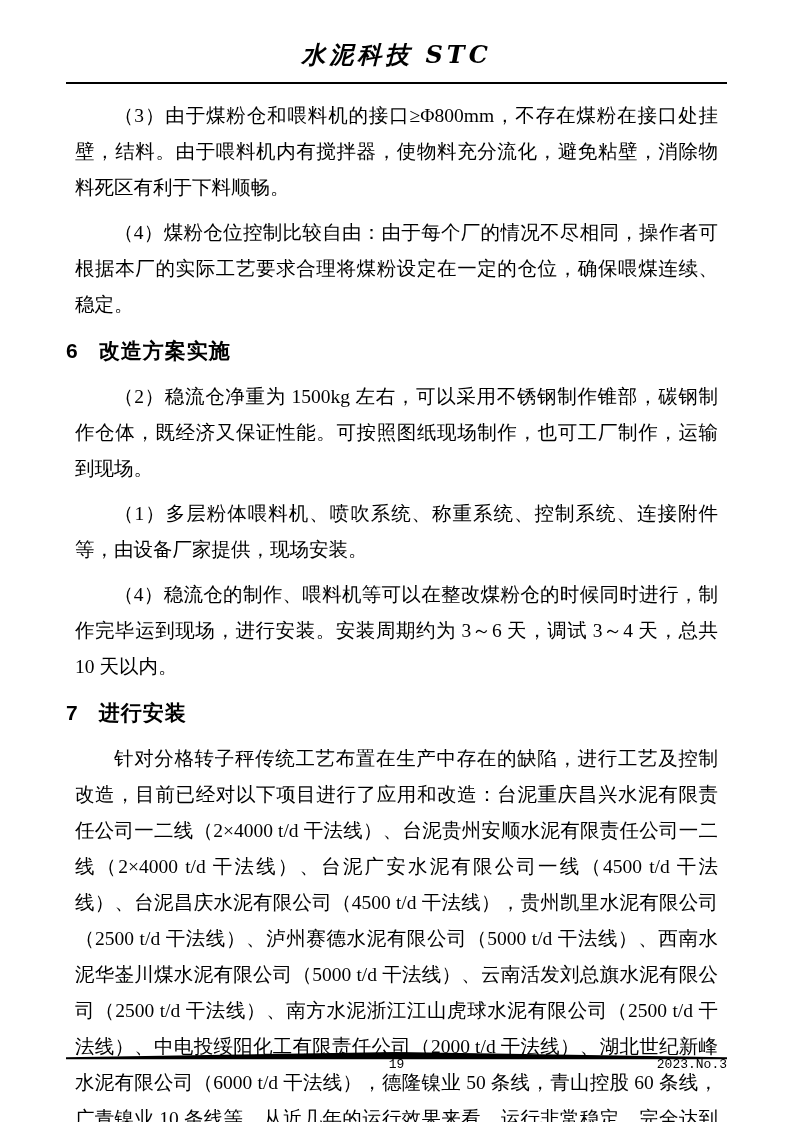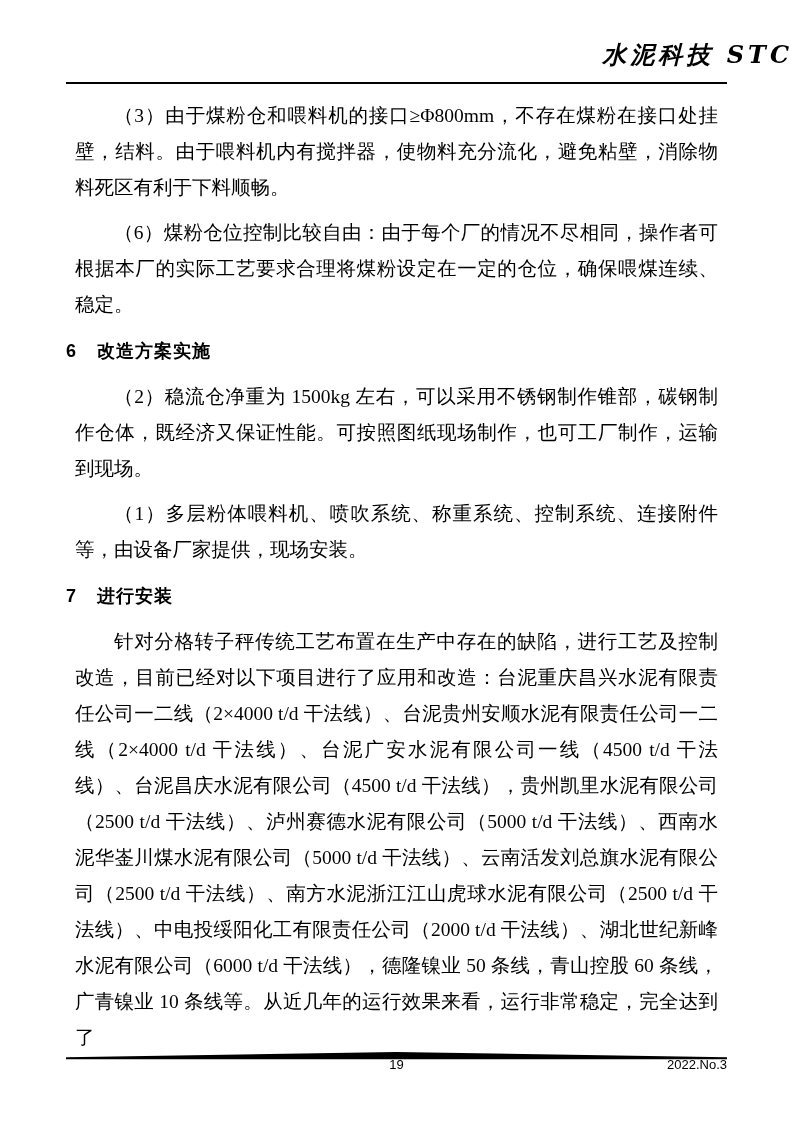"水泥科技 STC" .header-title { text-align: right -> center }
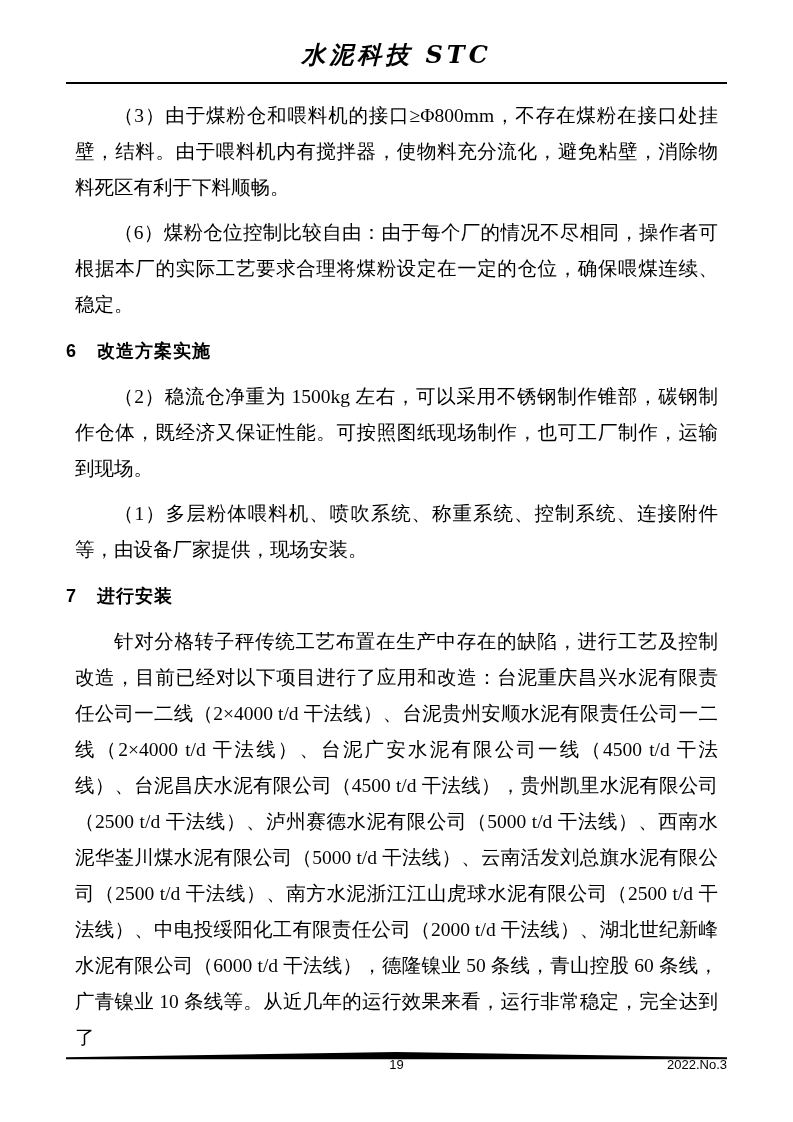"（6）煤粉仓位控制比较自由：由于每个厂的情况不尽相同，操作者可根据本厂的实际工艺" p.para { text: 6 -> 4 }
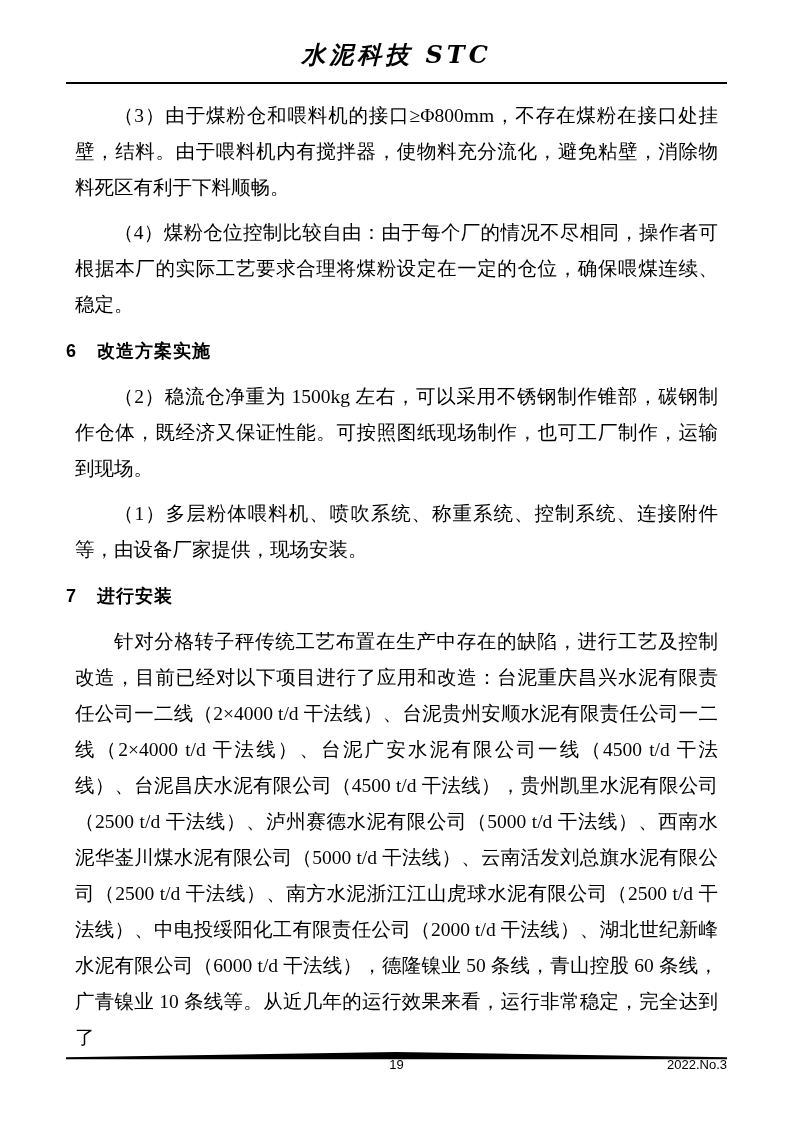"6 改造方案实施" .sec-heading { font-size: 18px -> 21px }
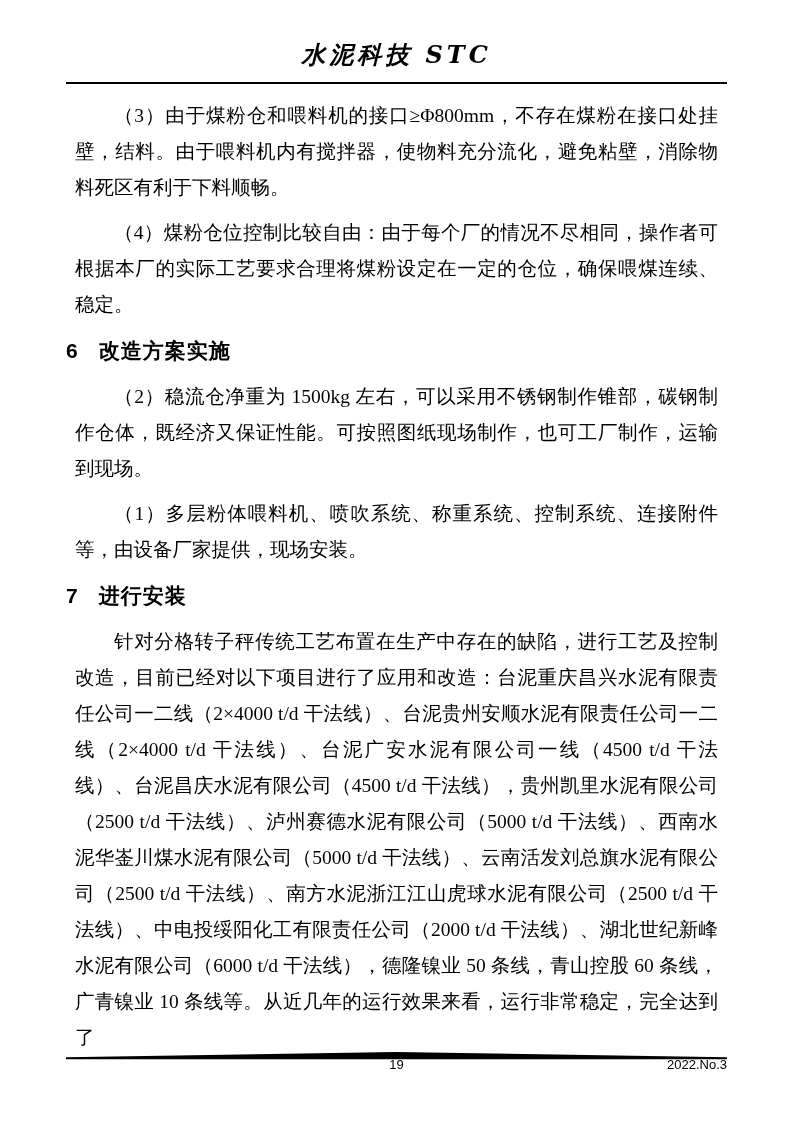"（4）稳流仓的制作、喂料机等可以在整改煤粉仓的时候同时进行，制作完毕运到现场，进" p.para { html: none -> <p>（4）稳流仓的制作、喂料机等可以在整改煤粉仓的时候同时进行，制作完毕运到现场，进行安装。安装周期约为 3～6 天，调试 3～4 天，总共 10 天以内。</p> }
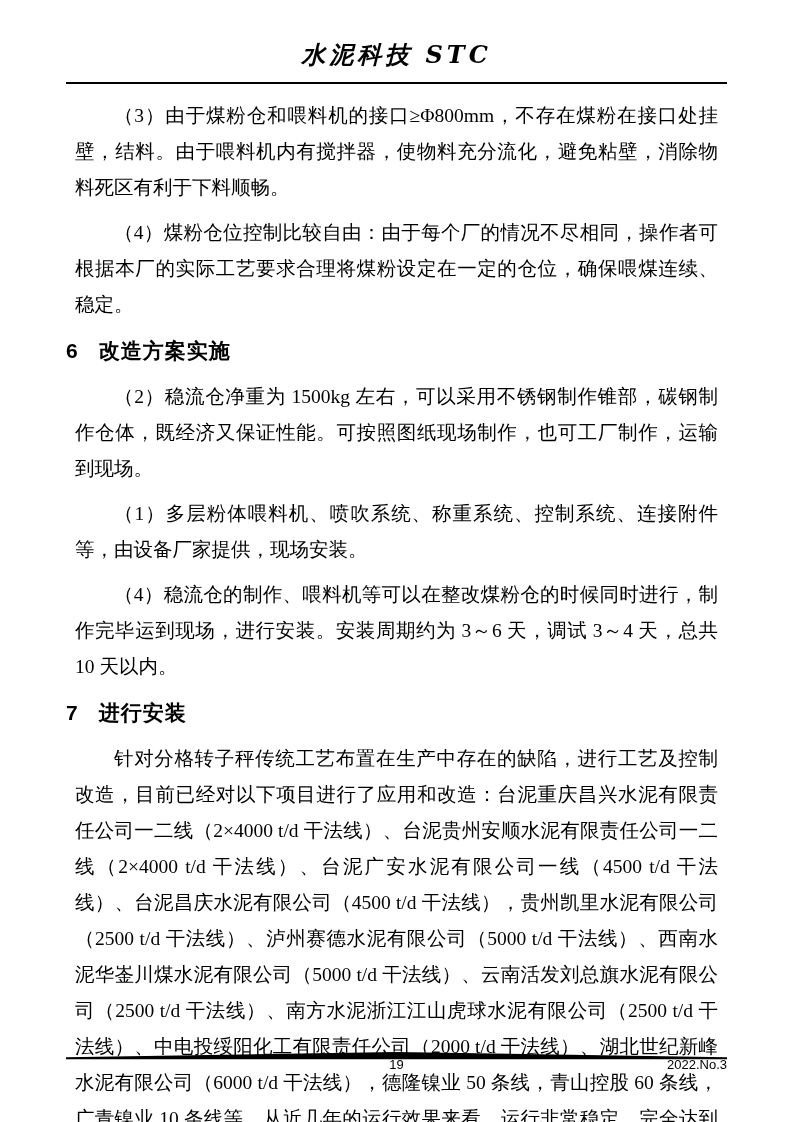"19" .footer-meta { font-family: Liberation Sans, sans-serif -> Liberation Mono, monospace }
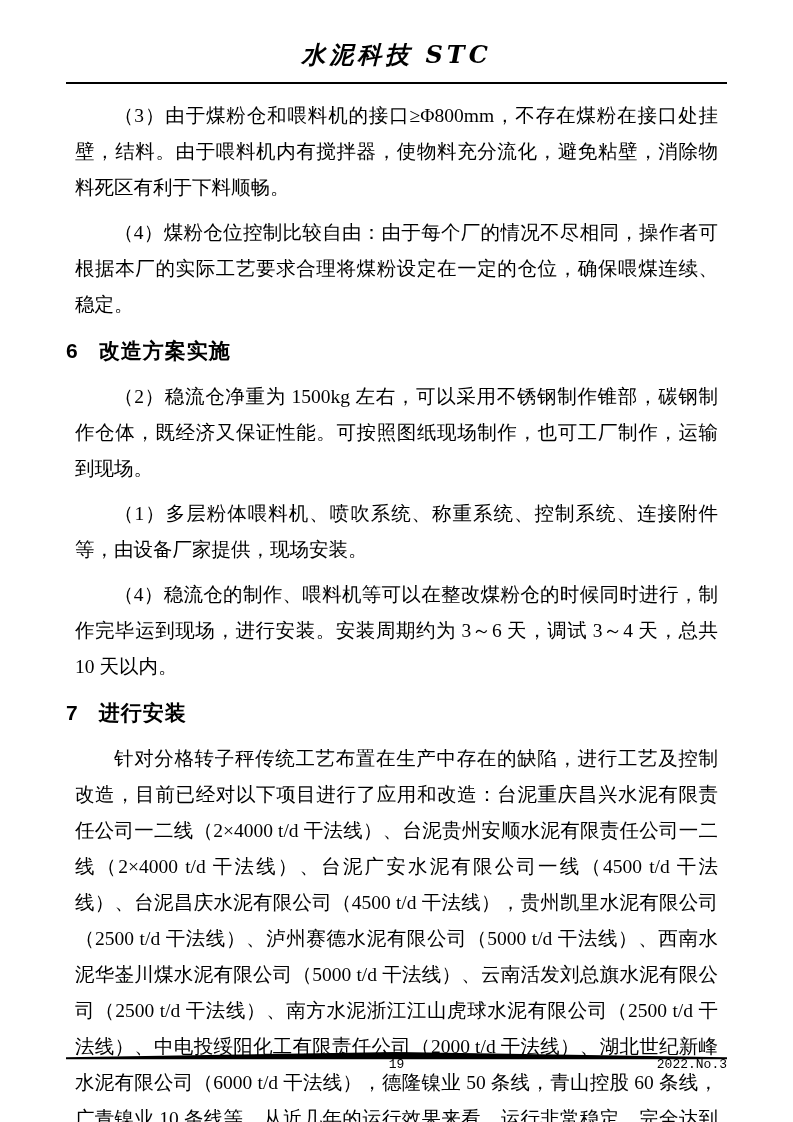"2022.No.3" span.issue-label { text: 2022.No.3 -> 2023.No.3 }
